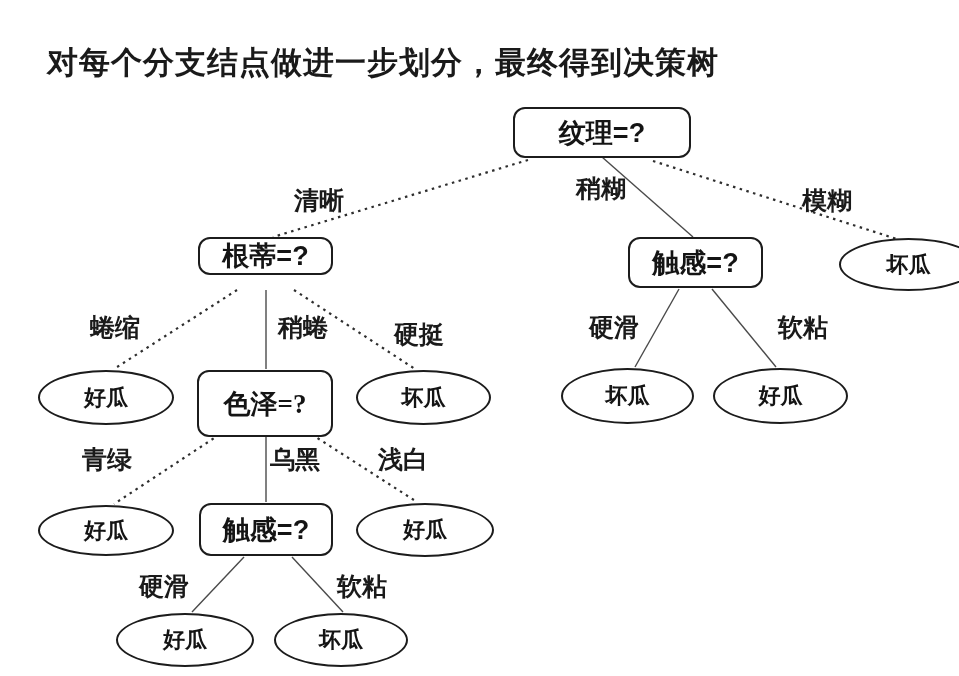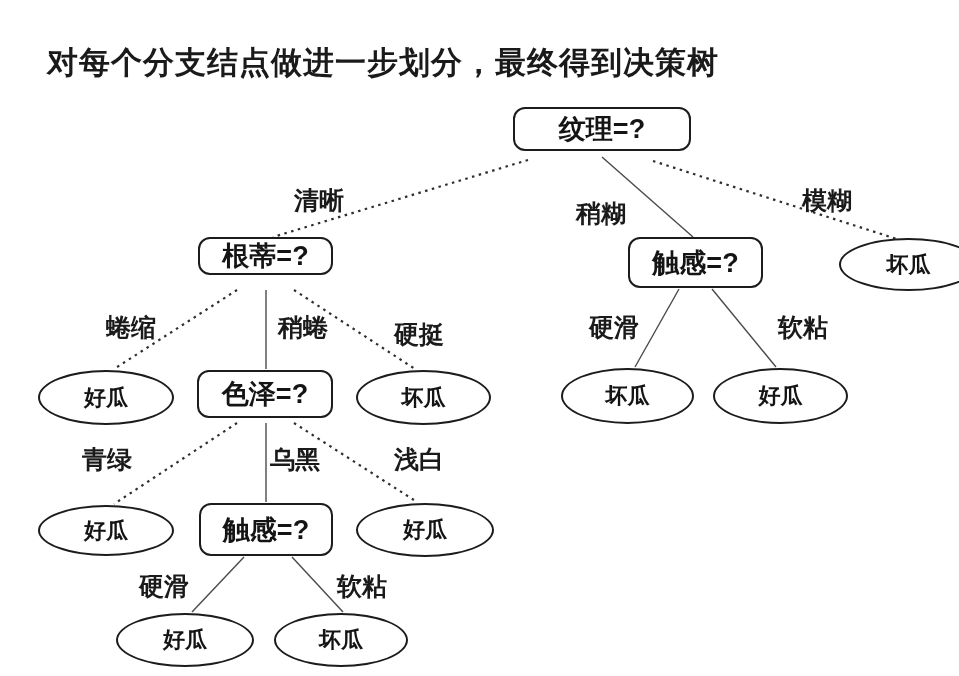"纹理=?" div.dnode { height: 44px -> 51px }
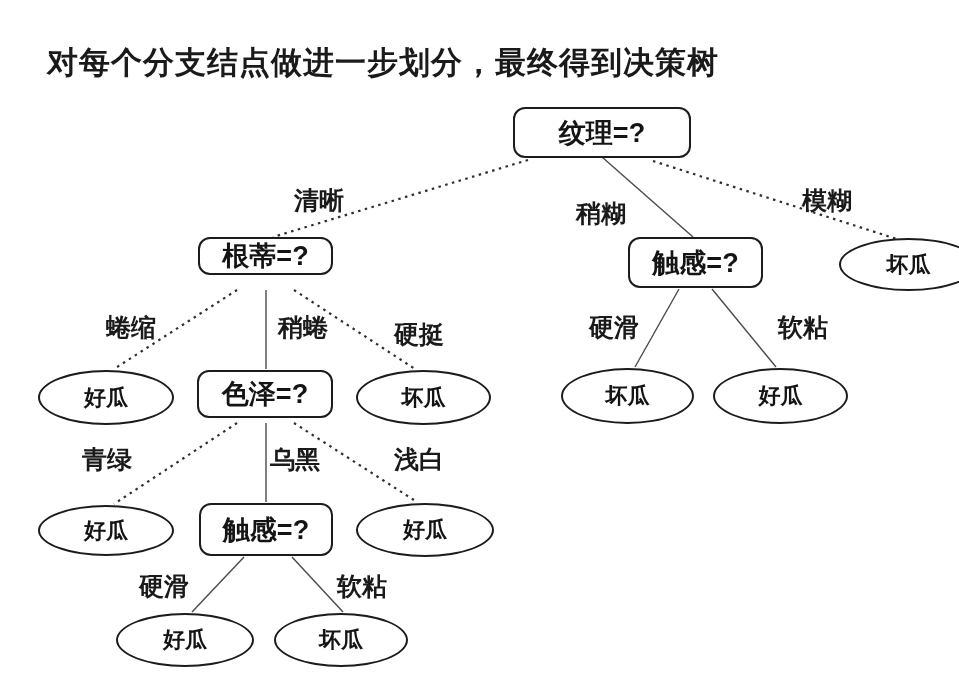"稍糊" div.elabel { top: 197px -> 172px }
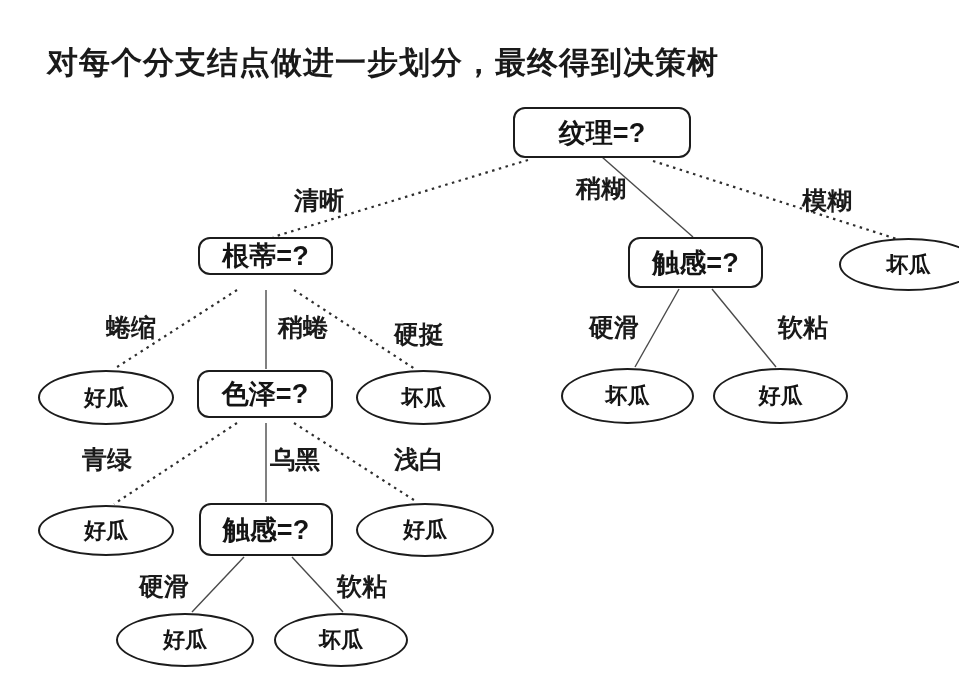"蜷缩" div.elabel { left: 100px -> 84px }
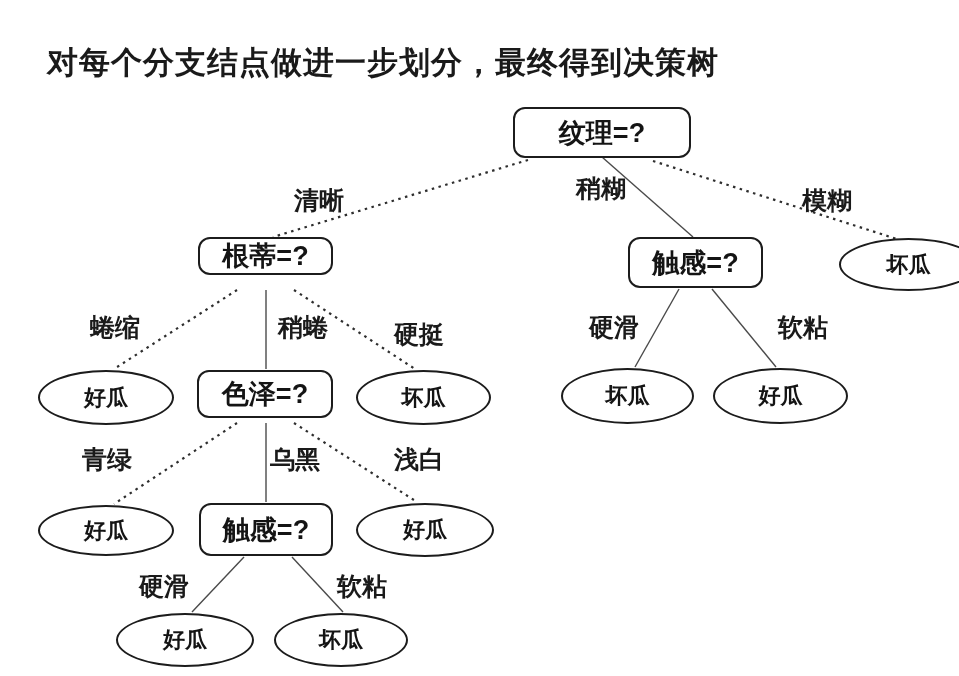"色泽=?" div.dnode { font-family: none -> Liberation Serif, serif; height: 48px -> 67px }
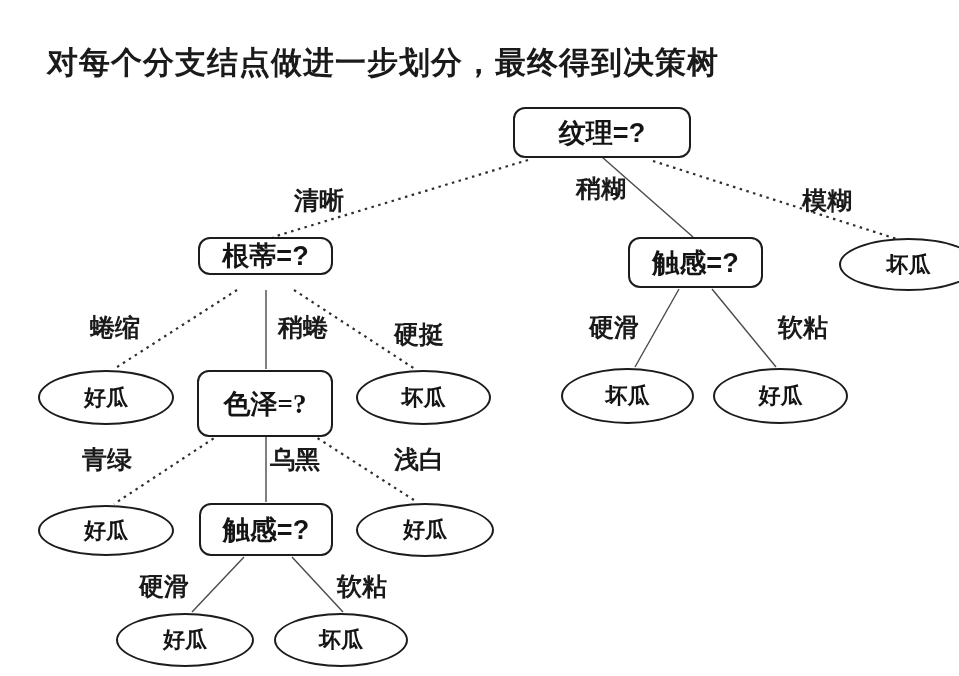"浅白" div.elabel { left: 388px -> 372px }
